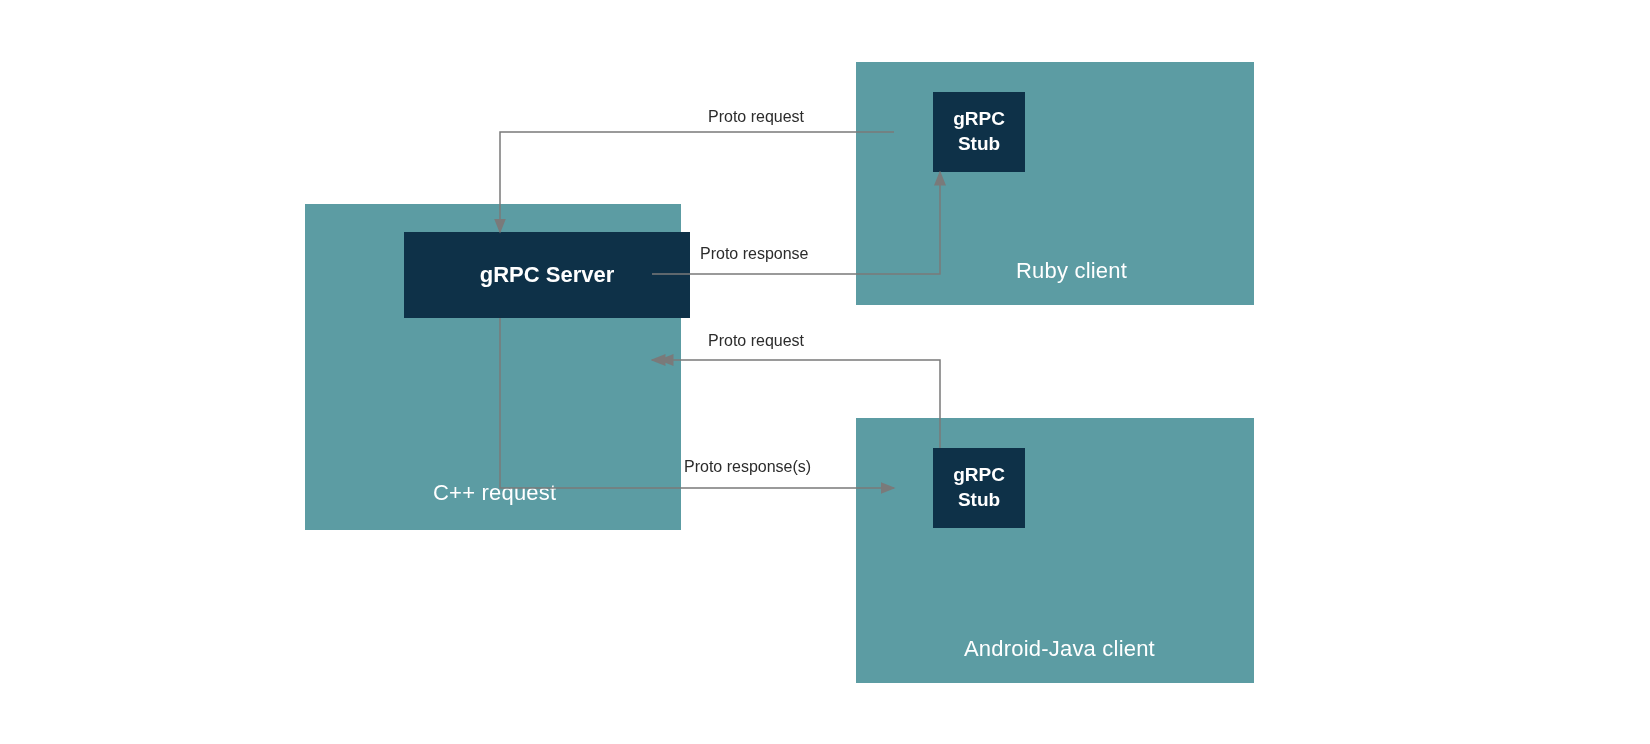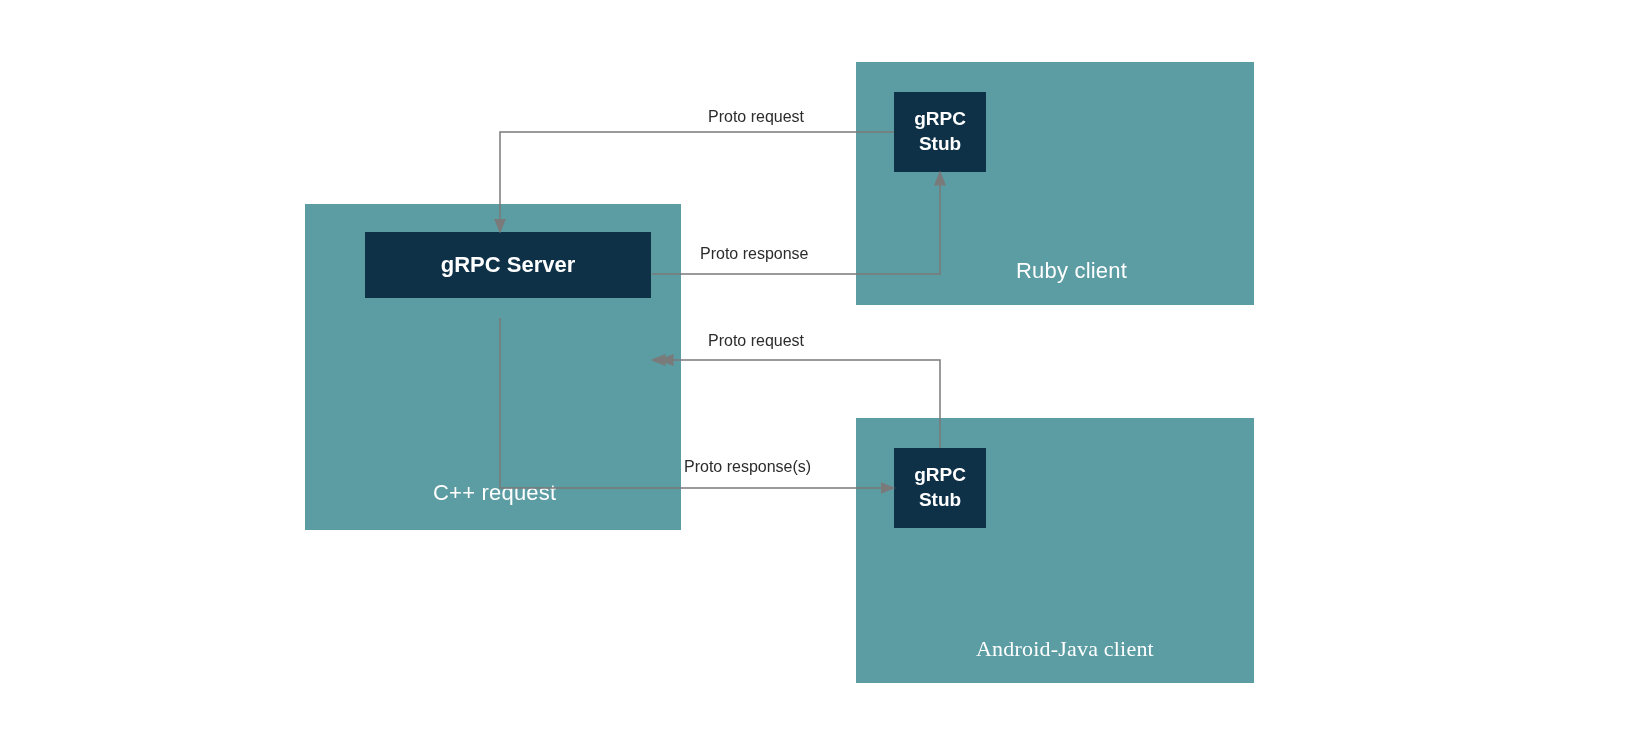"gRPC" .inner-box { margin-left: none -> 39px }
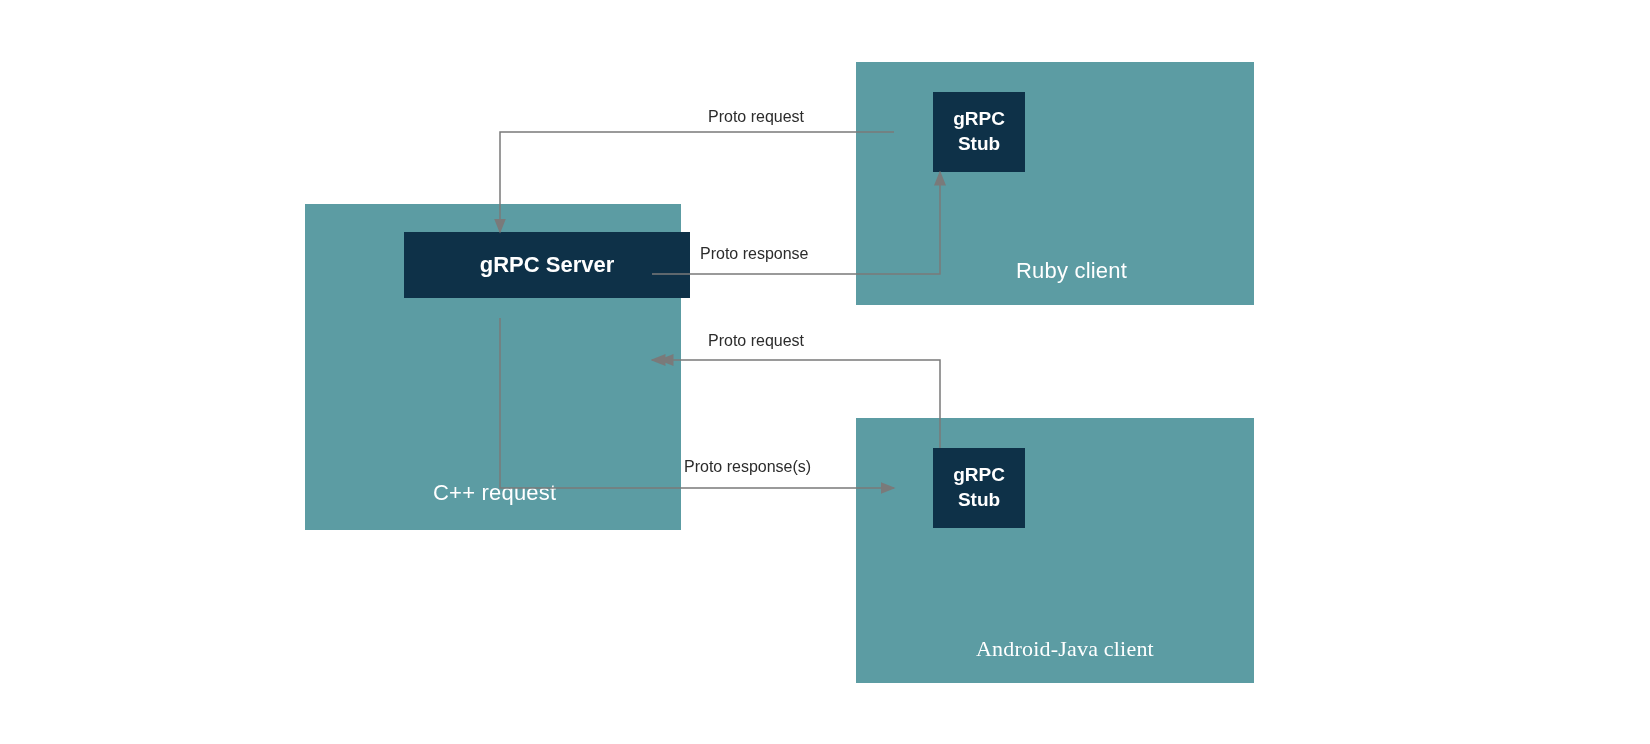"gRPC Server" div.inner-box { height: 66px -> 86px }
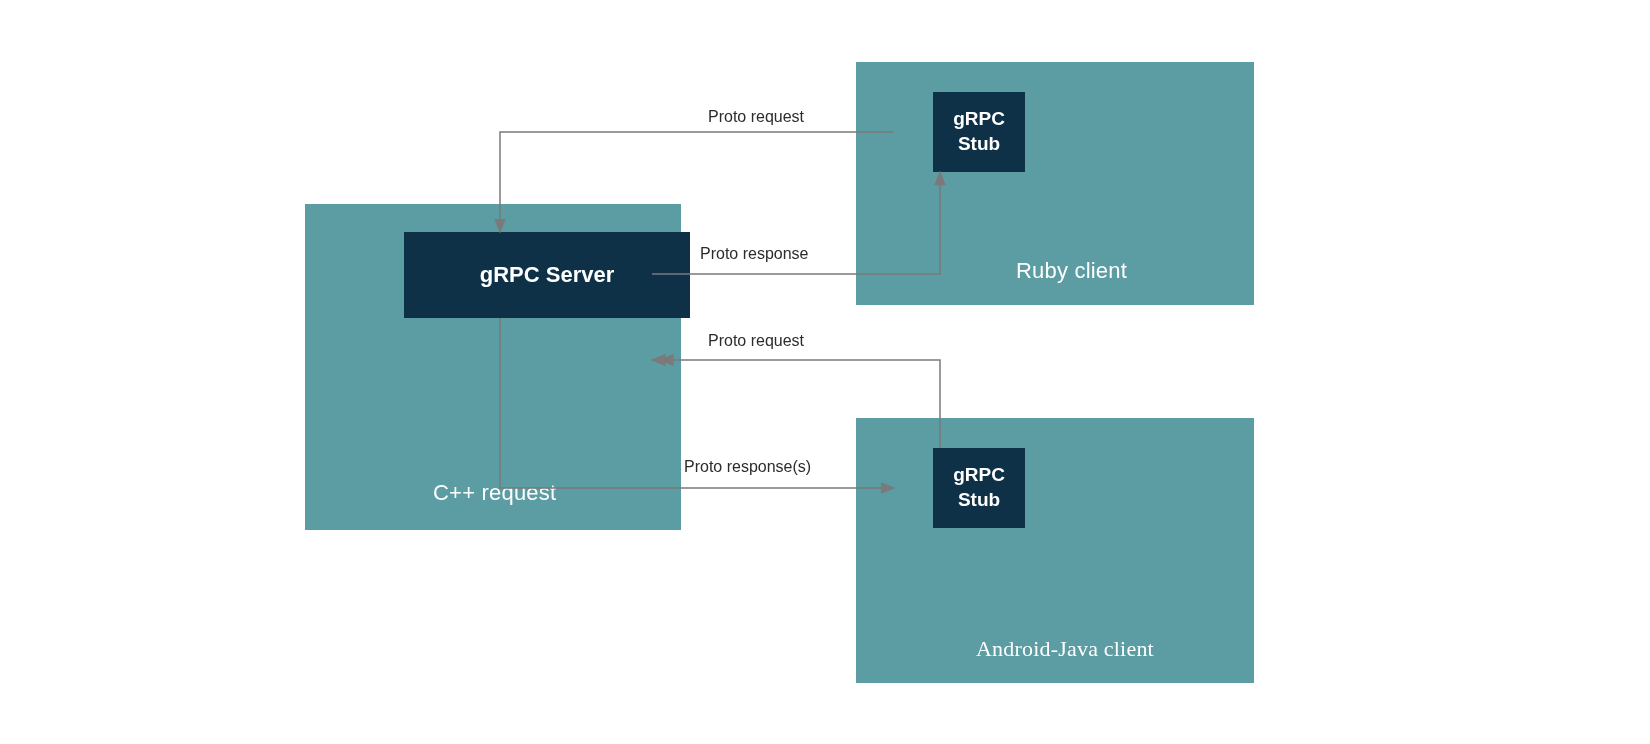"Android-Java client" div.container-label { font-family: Liberation Serif, serif -> none; left: 120px -> 108px }
